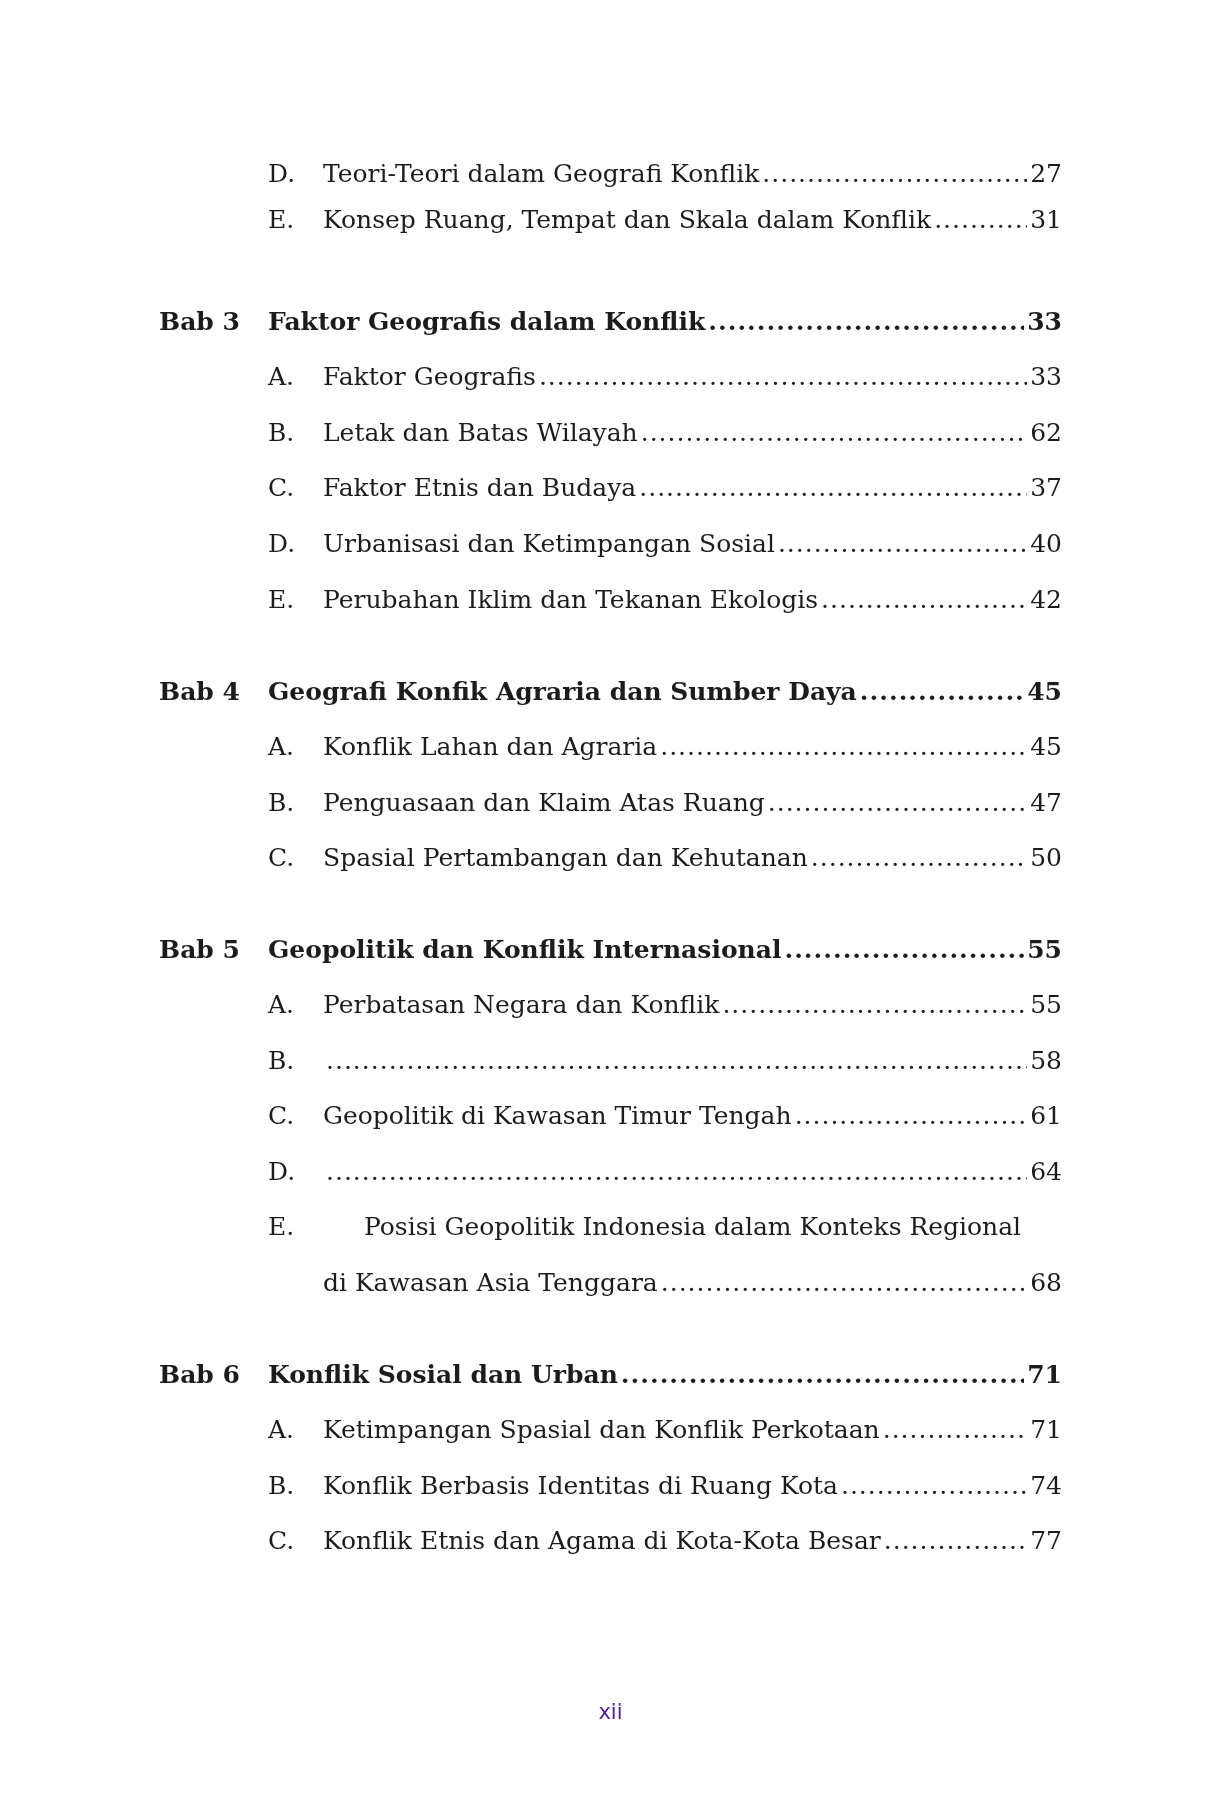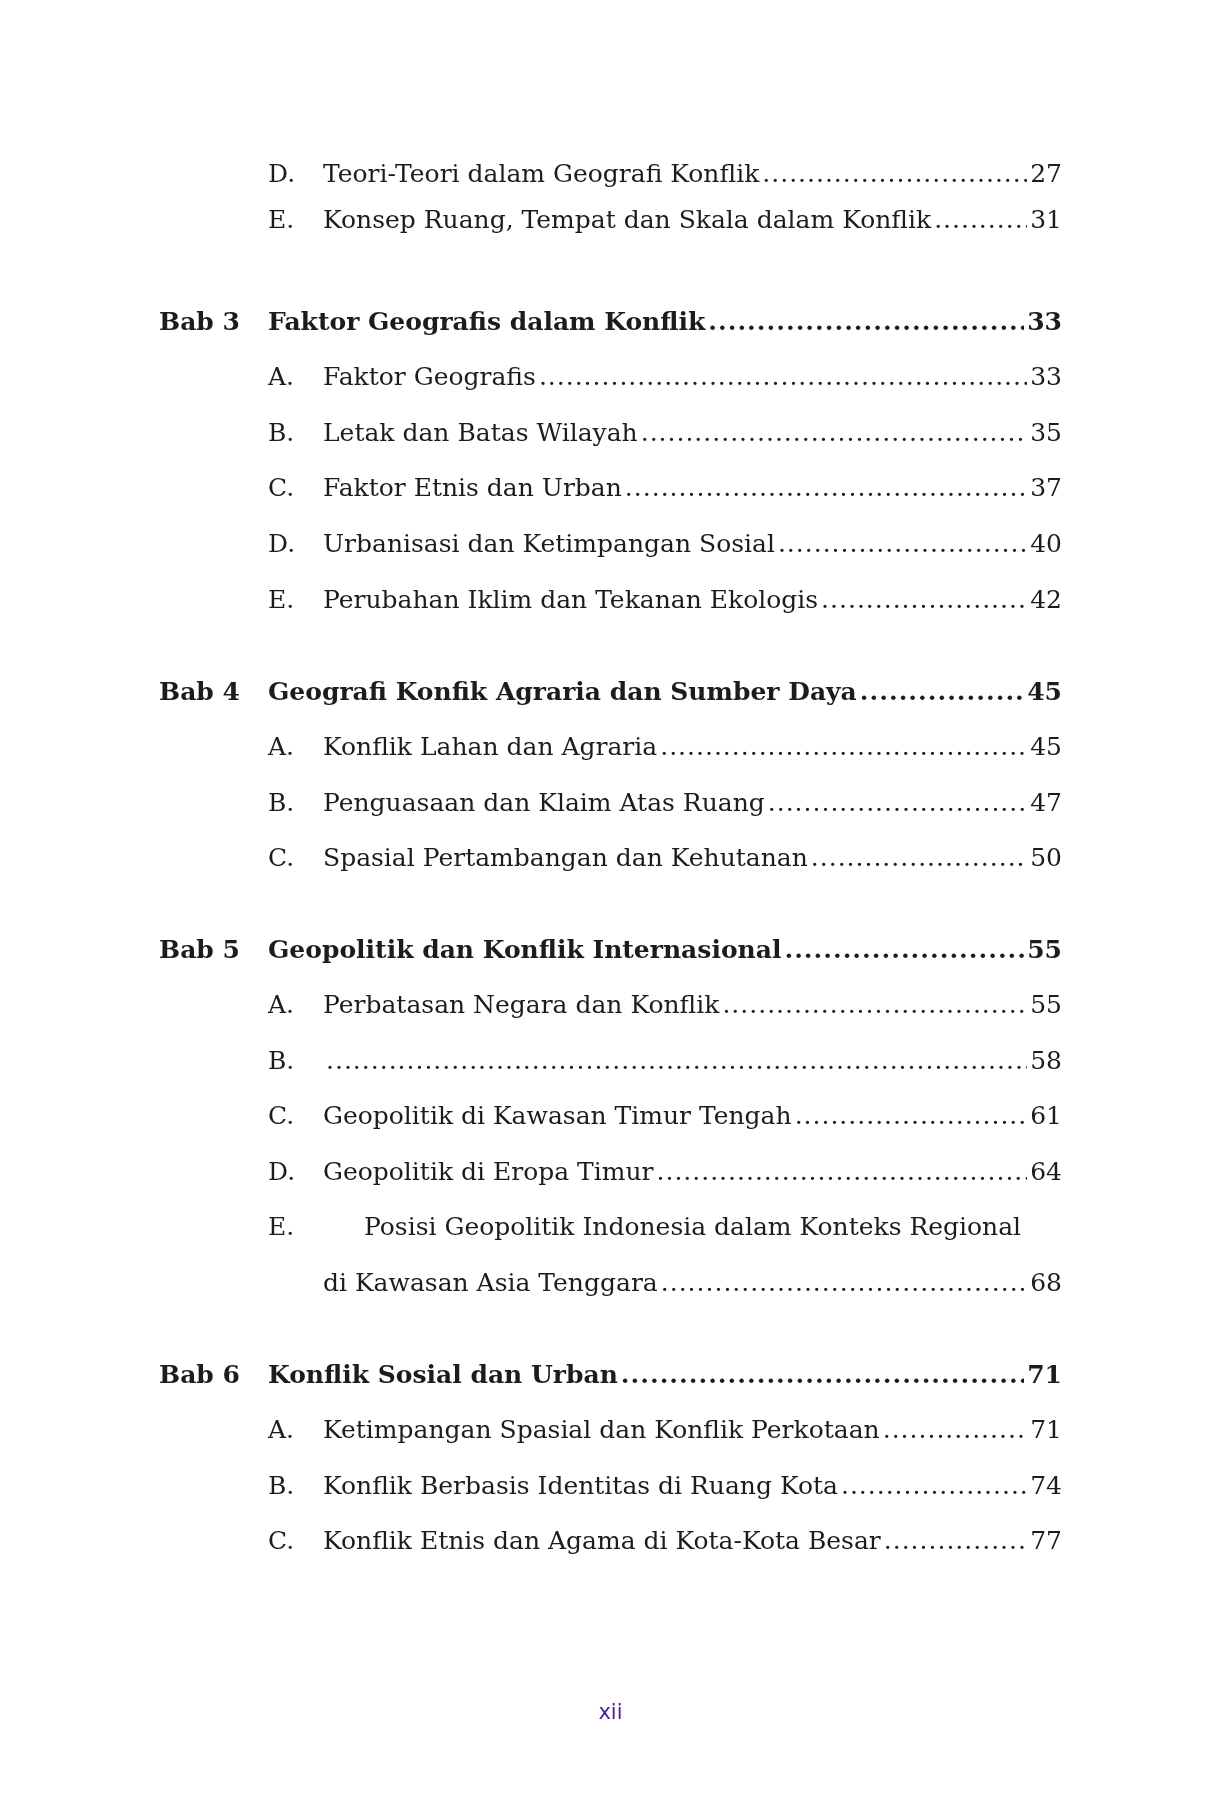"35" span.page { text: 35 -> 62 }
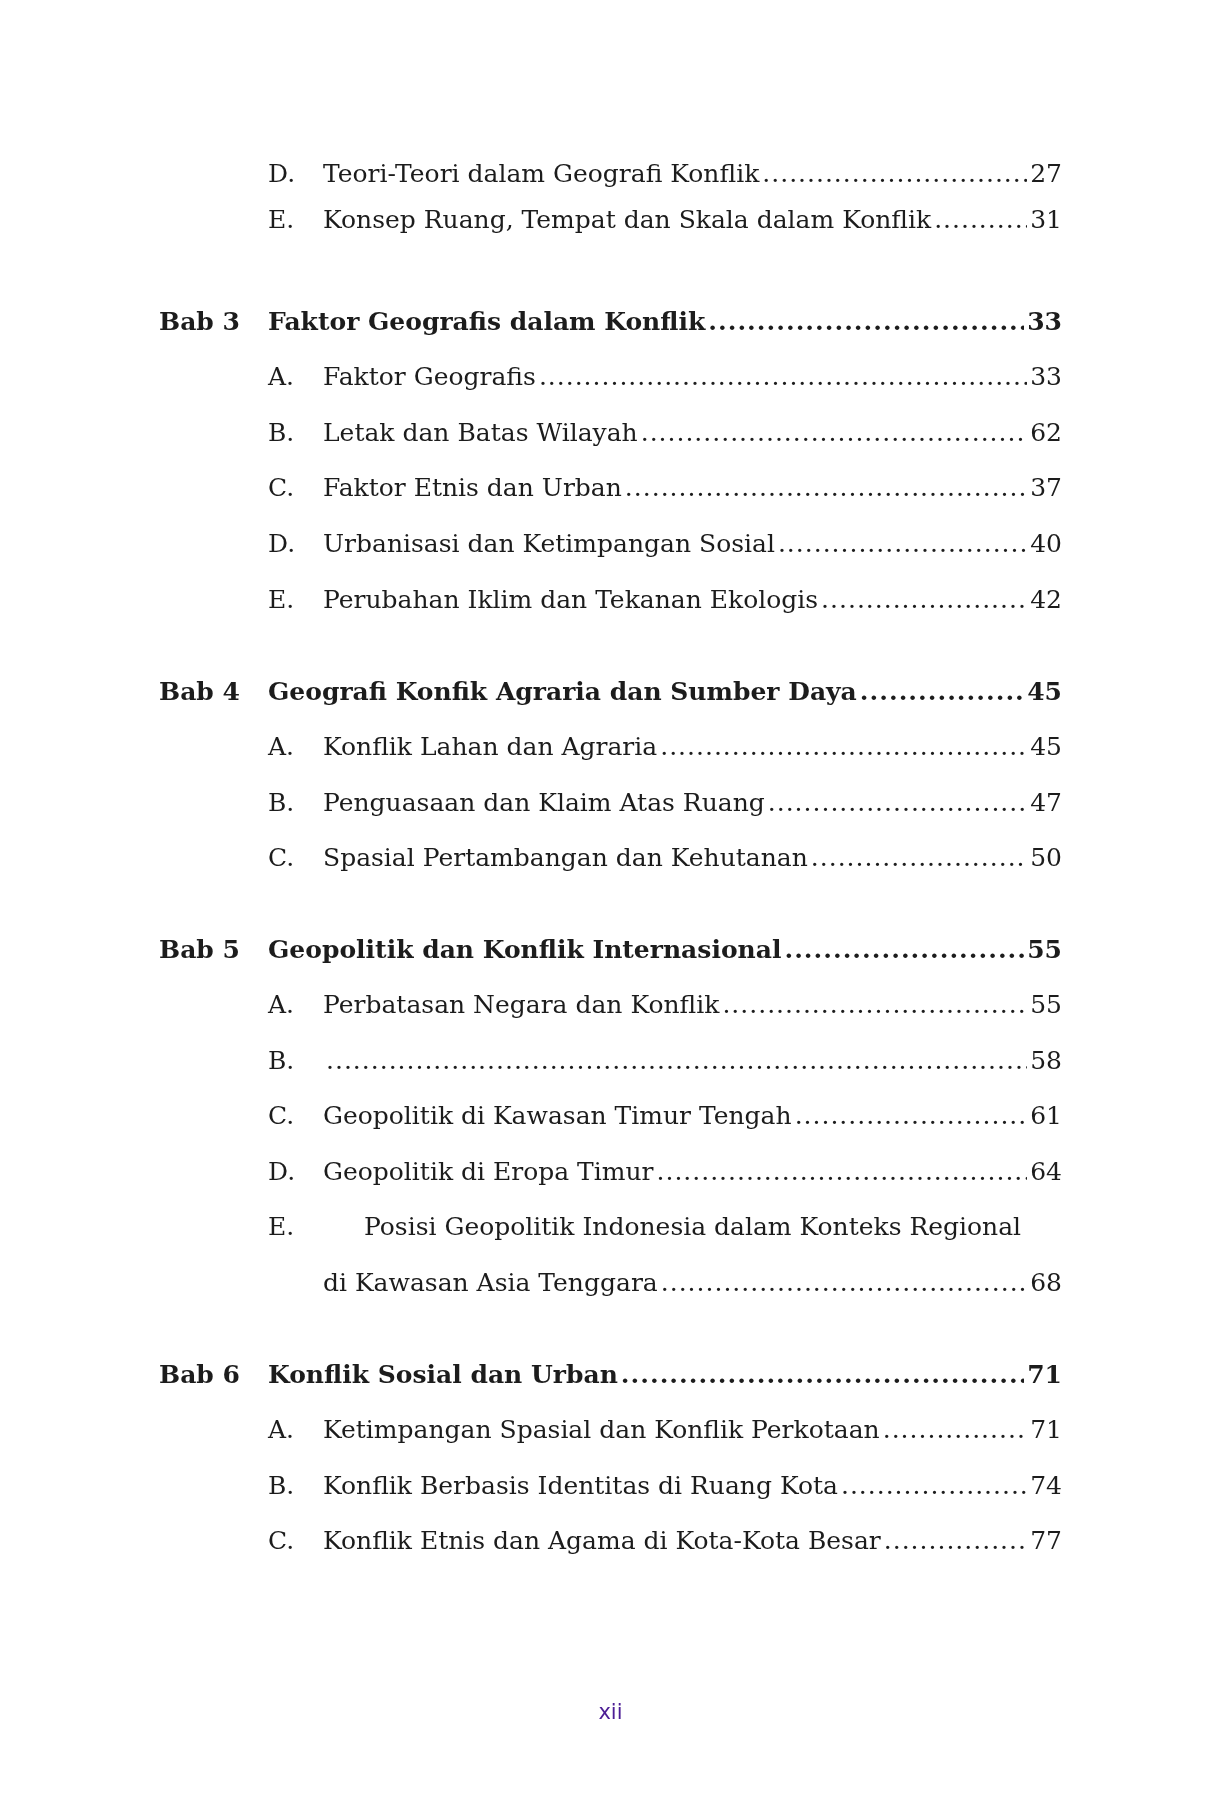"Faktor Etnis dan Urban" span.title { text: Urban -> Budaya }
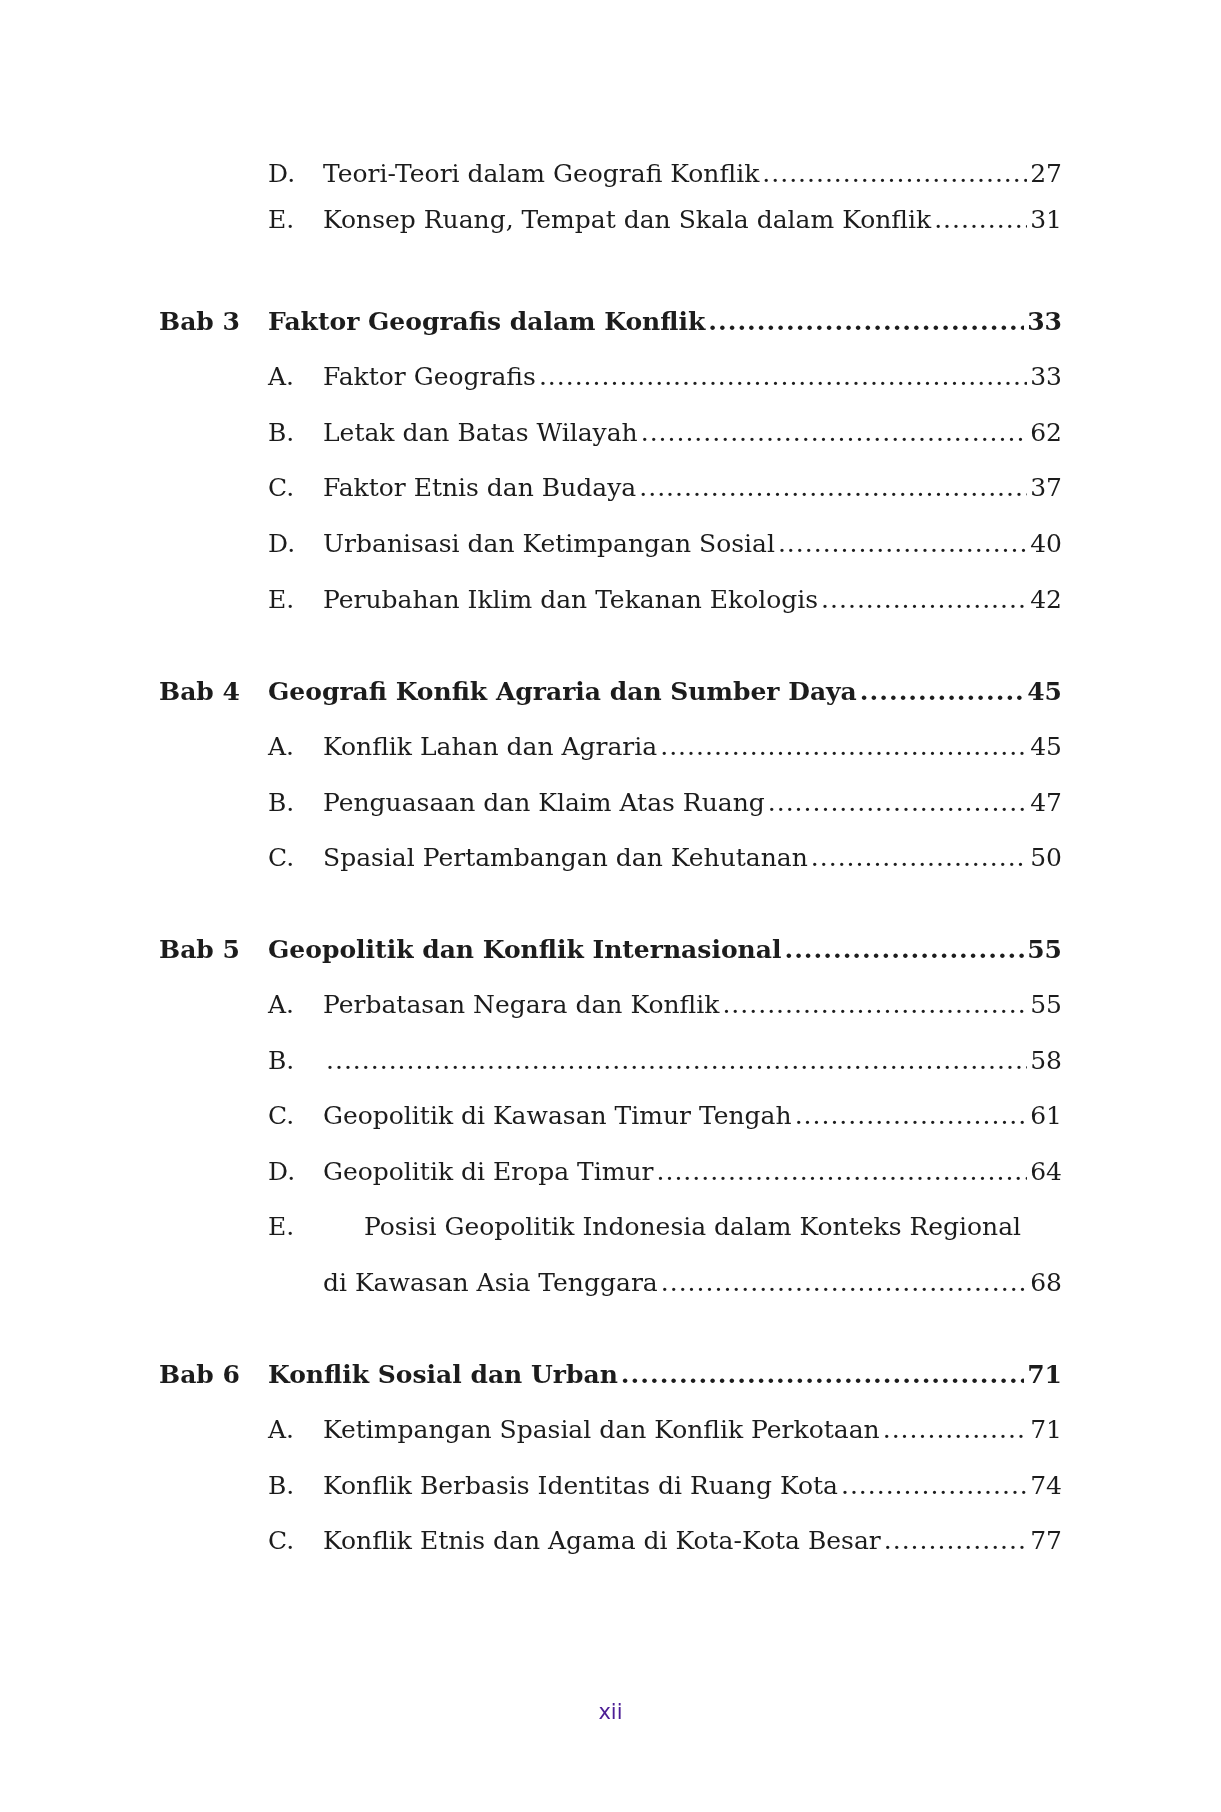"Geopolitik di Eropa Timur" span.title { html: <span>Geopolitik di Eropa Timur</span> -> none }
